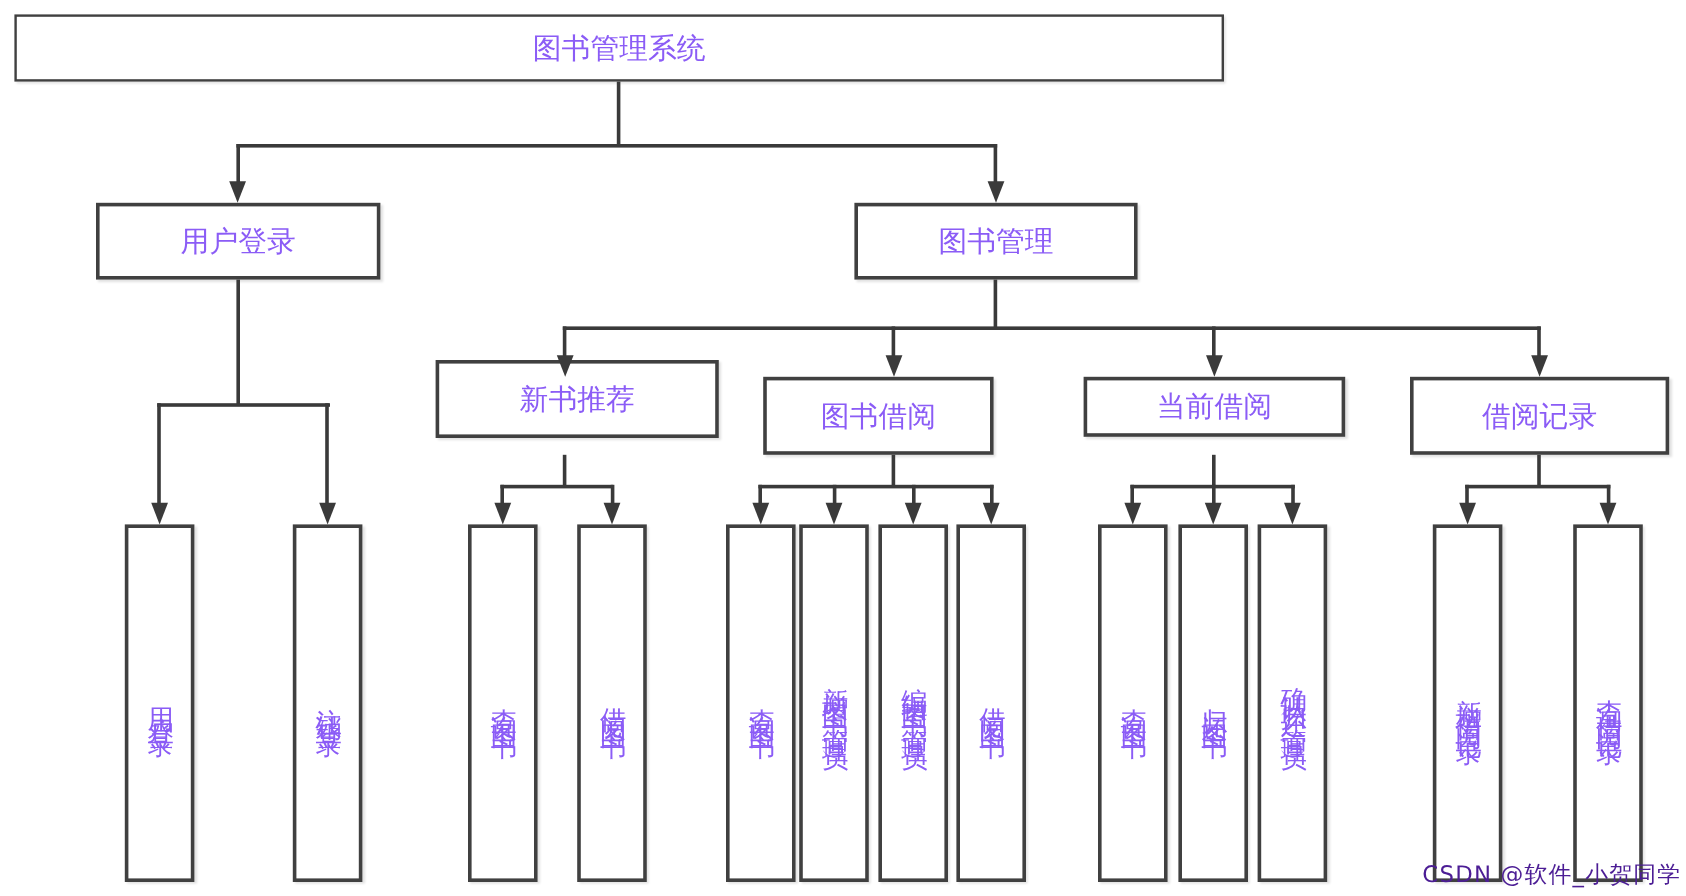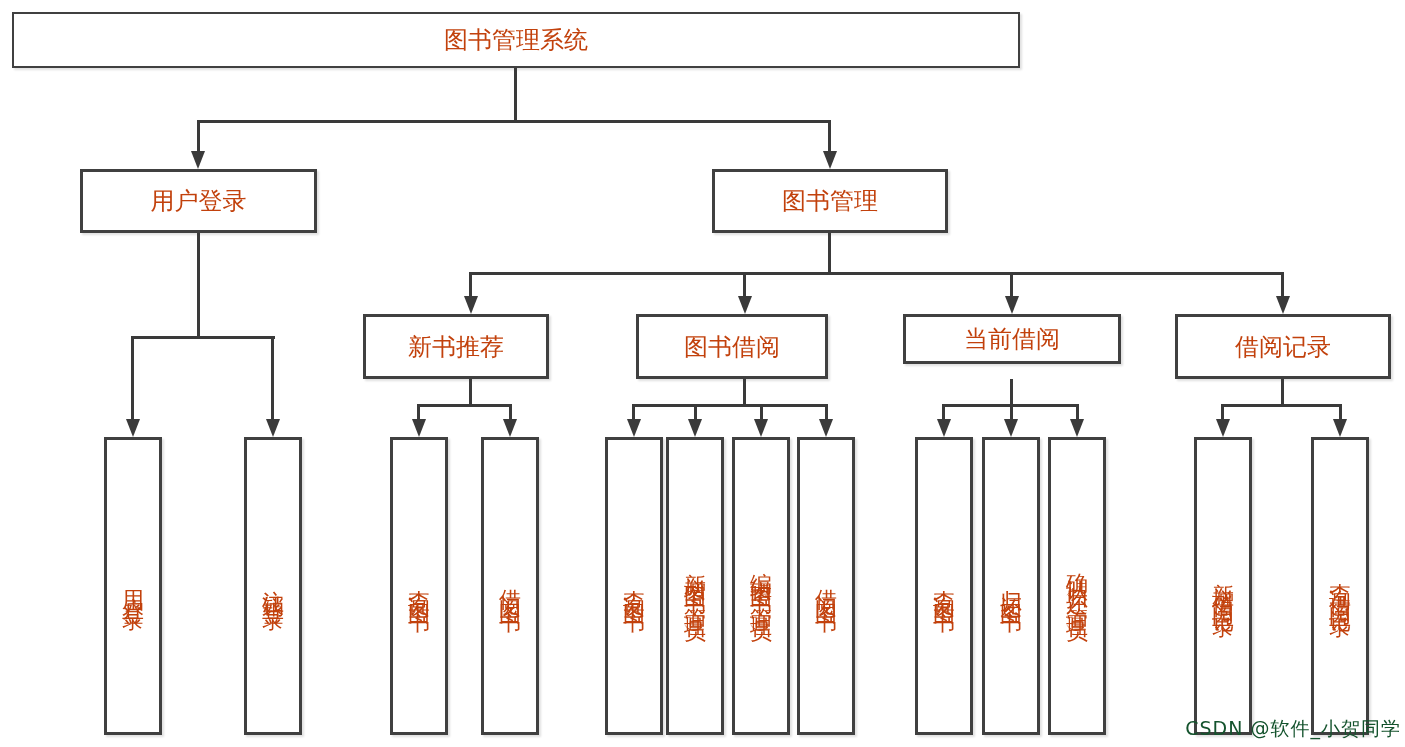"图书管理系统" .box { color: #c2410c -> #8b5cf6 }
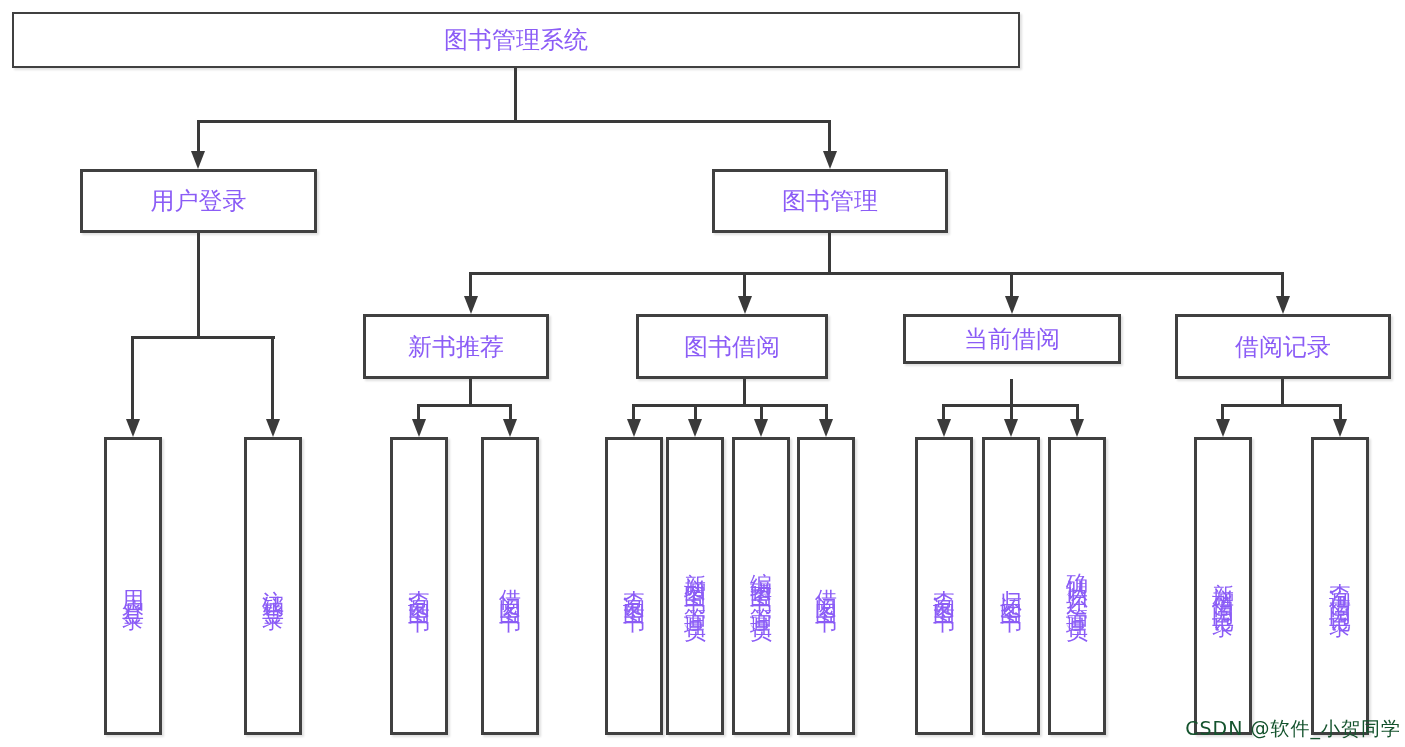"新书推荐" div.box { top: 314px -> 300px; width: 186px -> 236px }
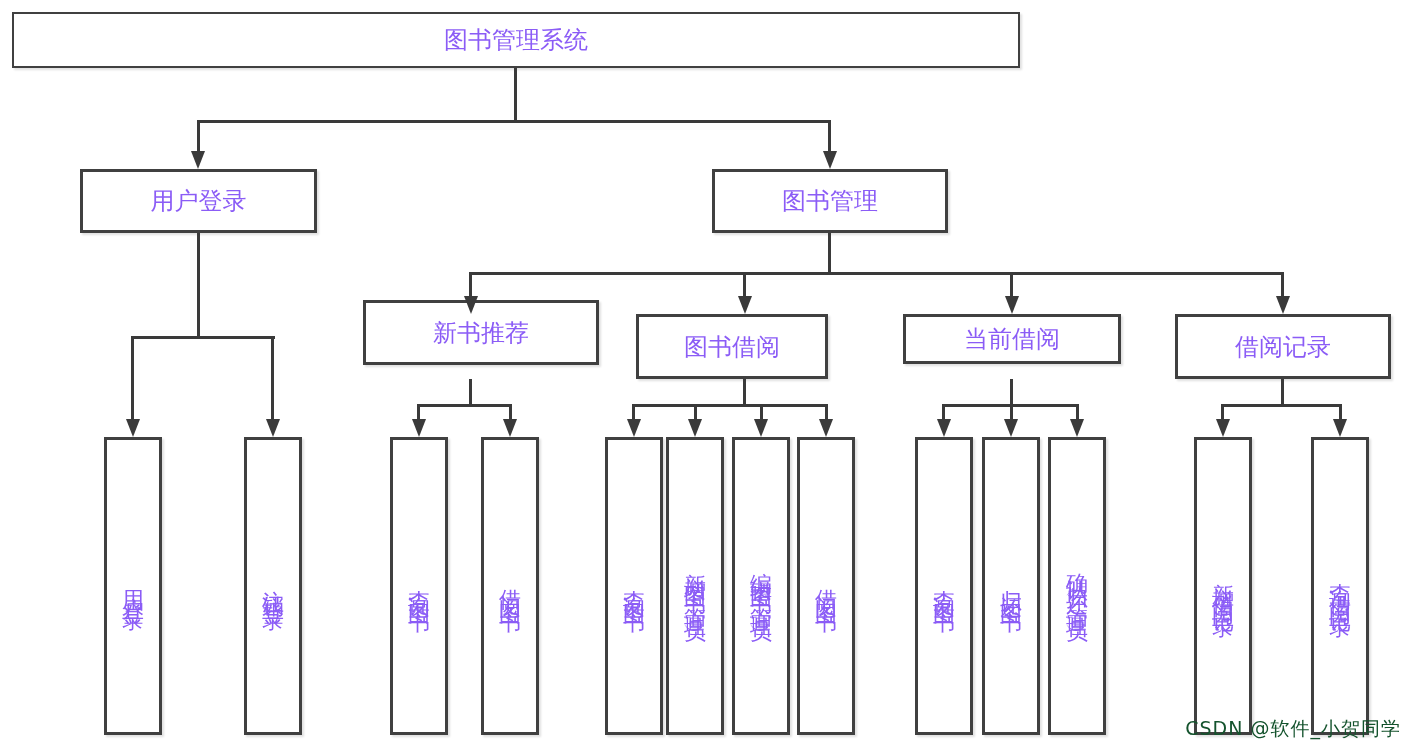"CSDN @软件_小贺同学" .watermark { color: #14532d -> #4c1d95 }
